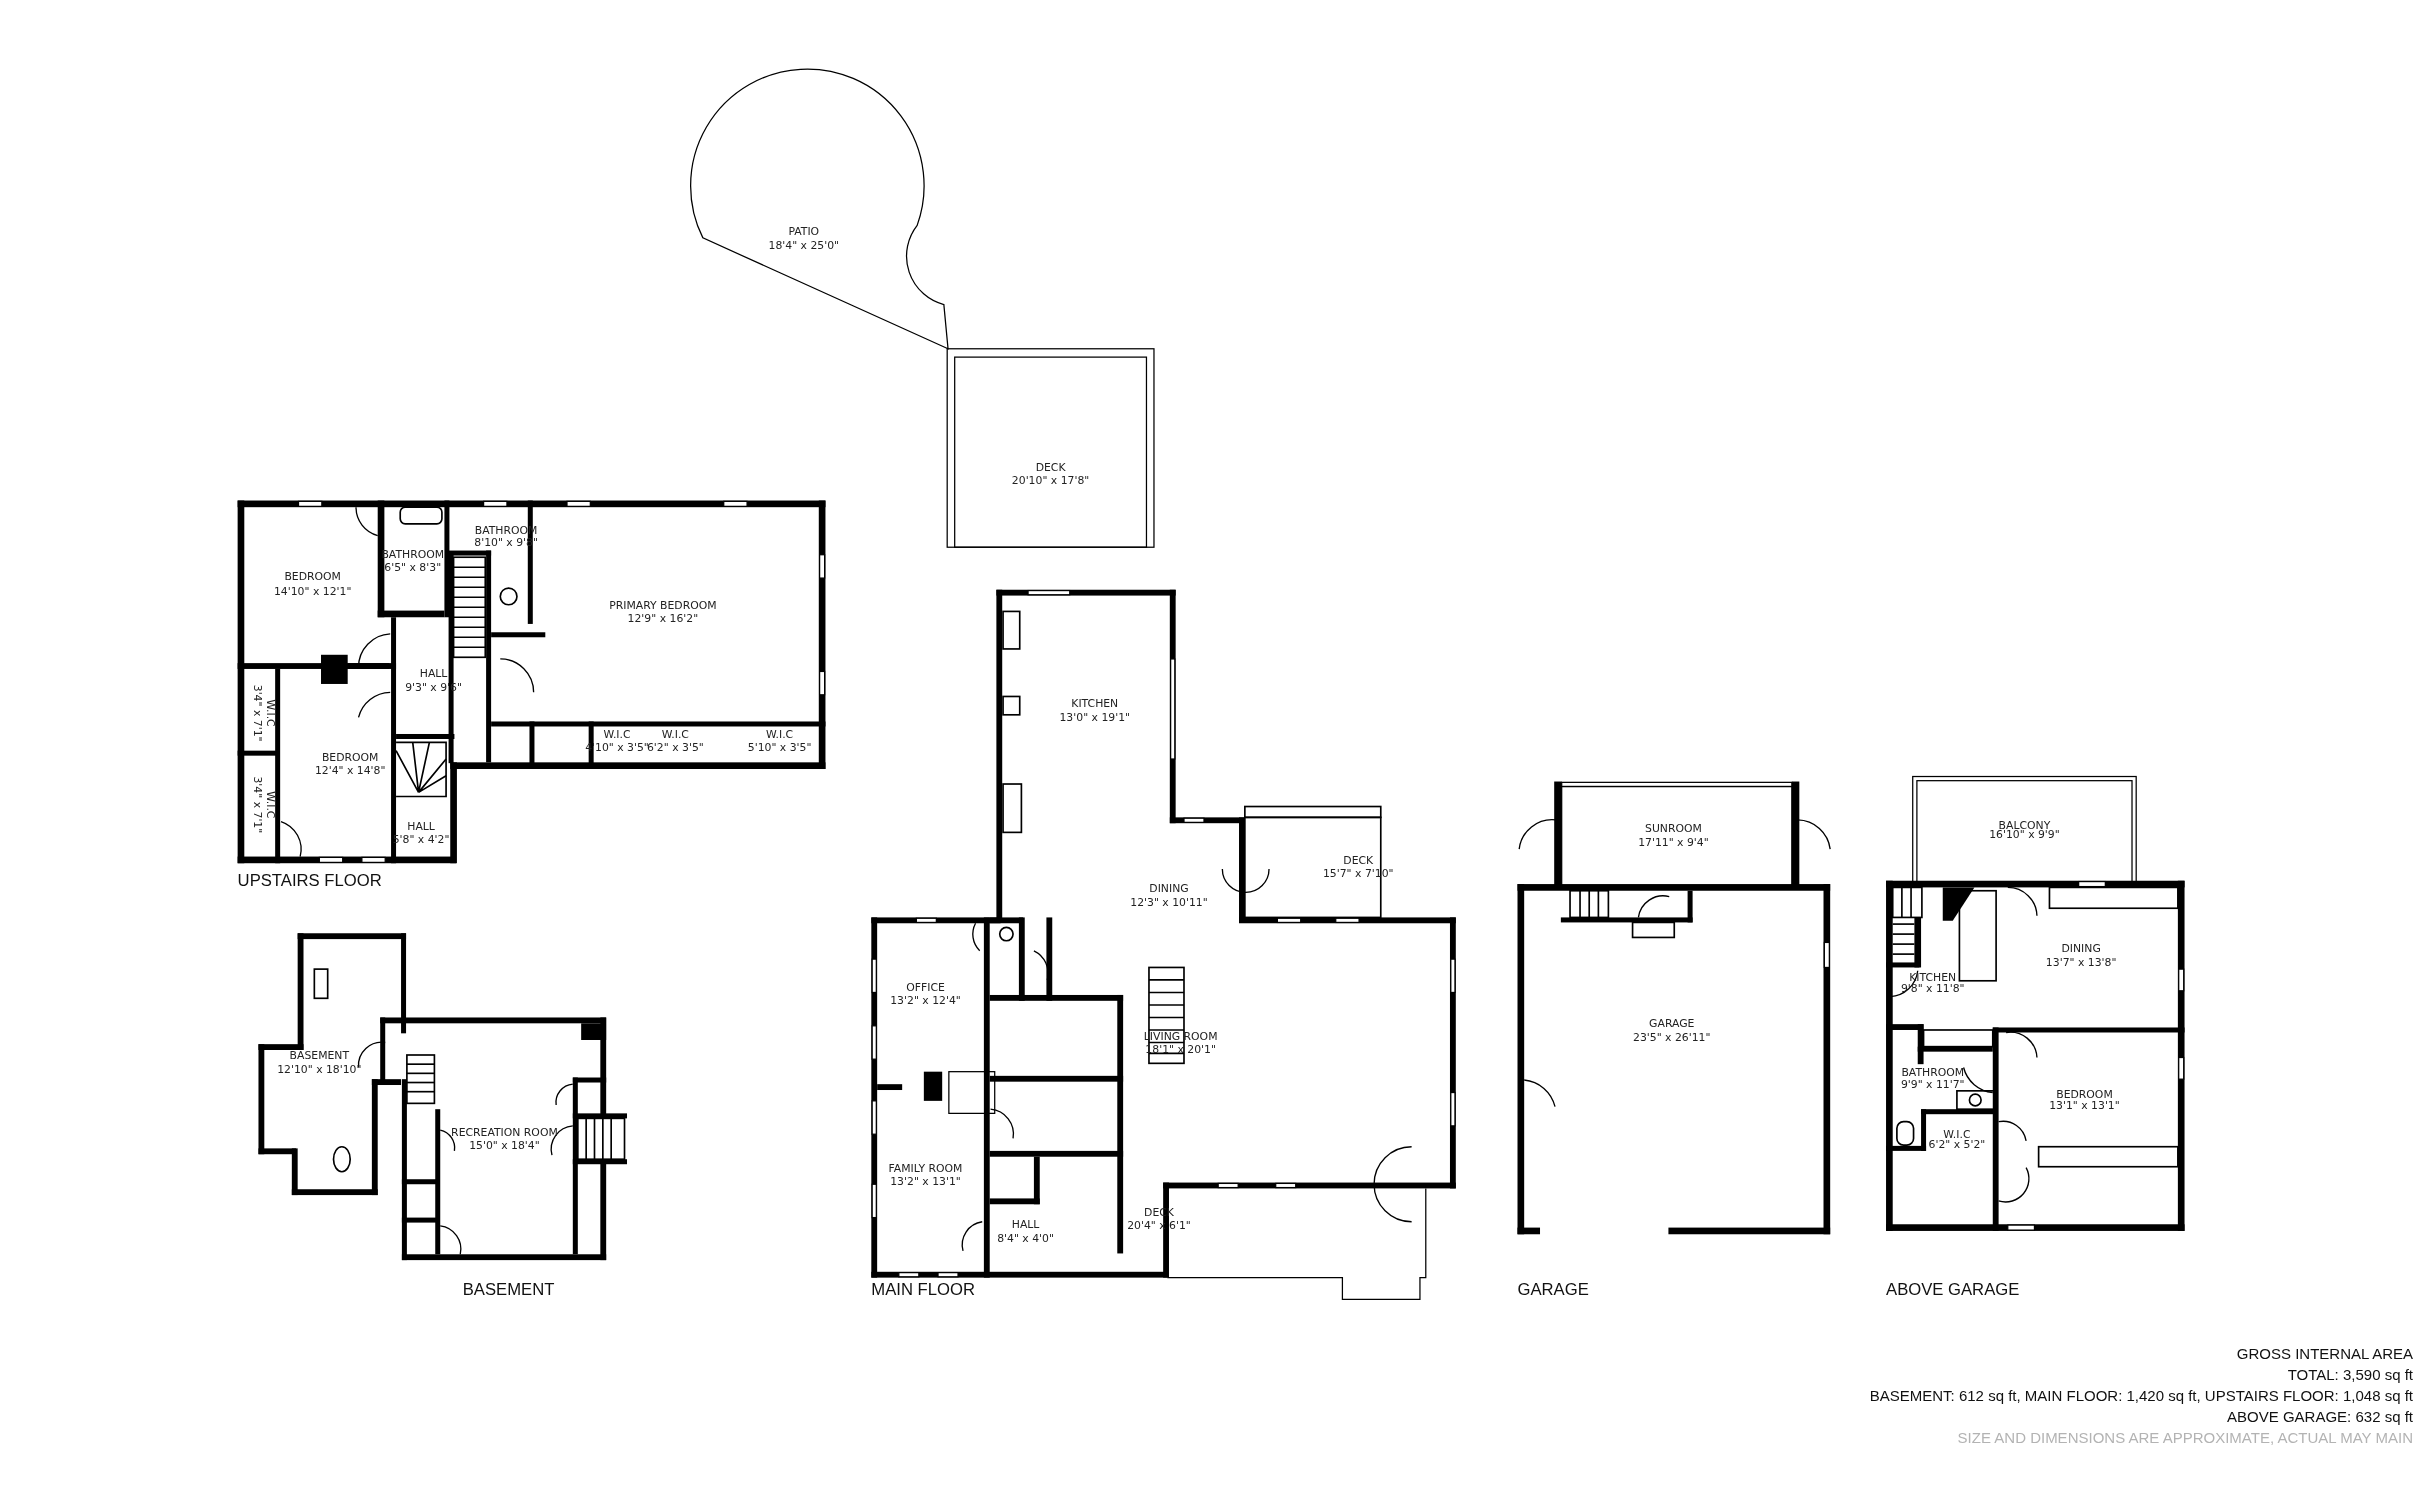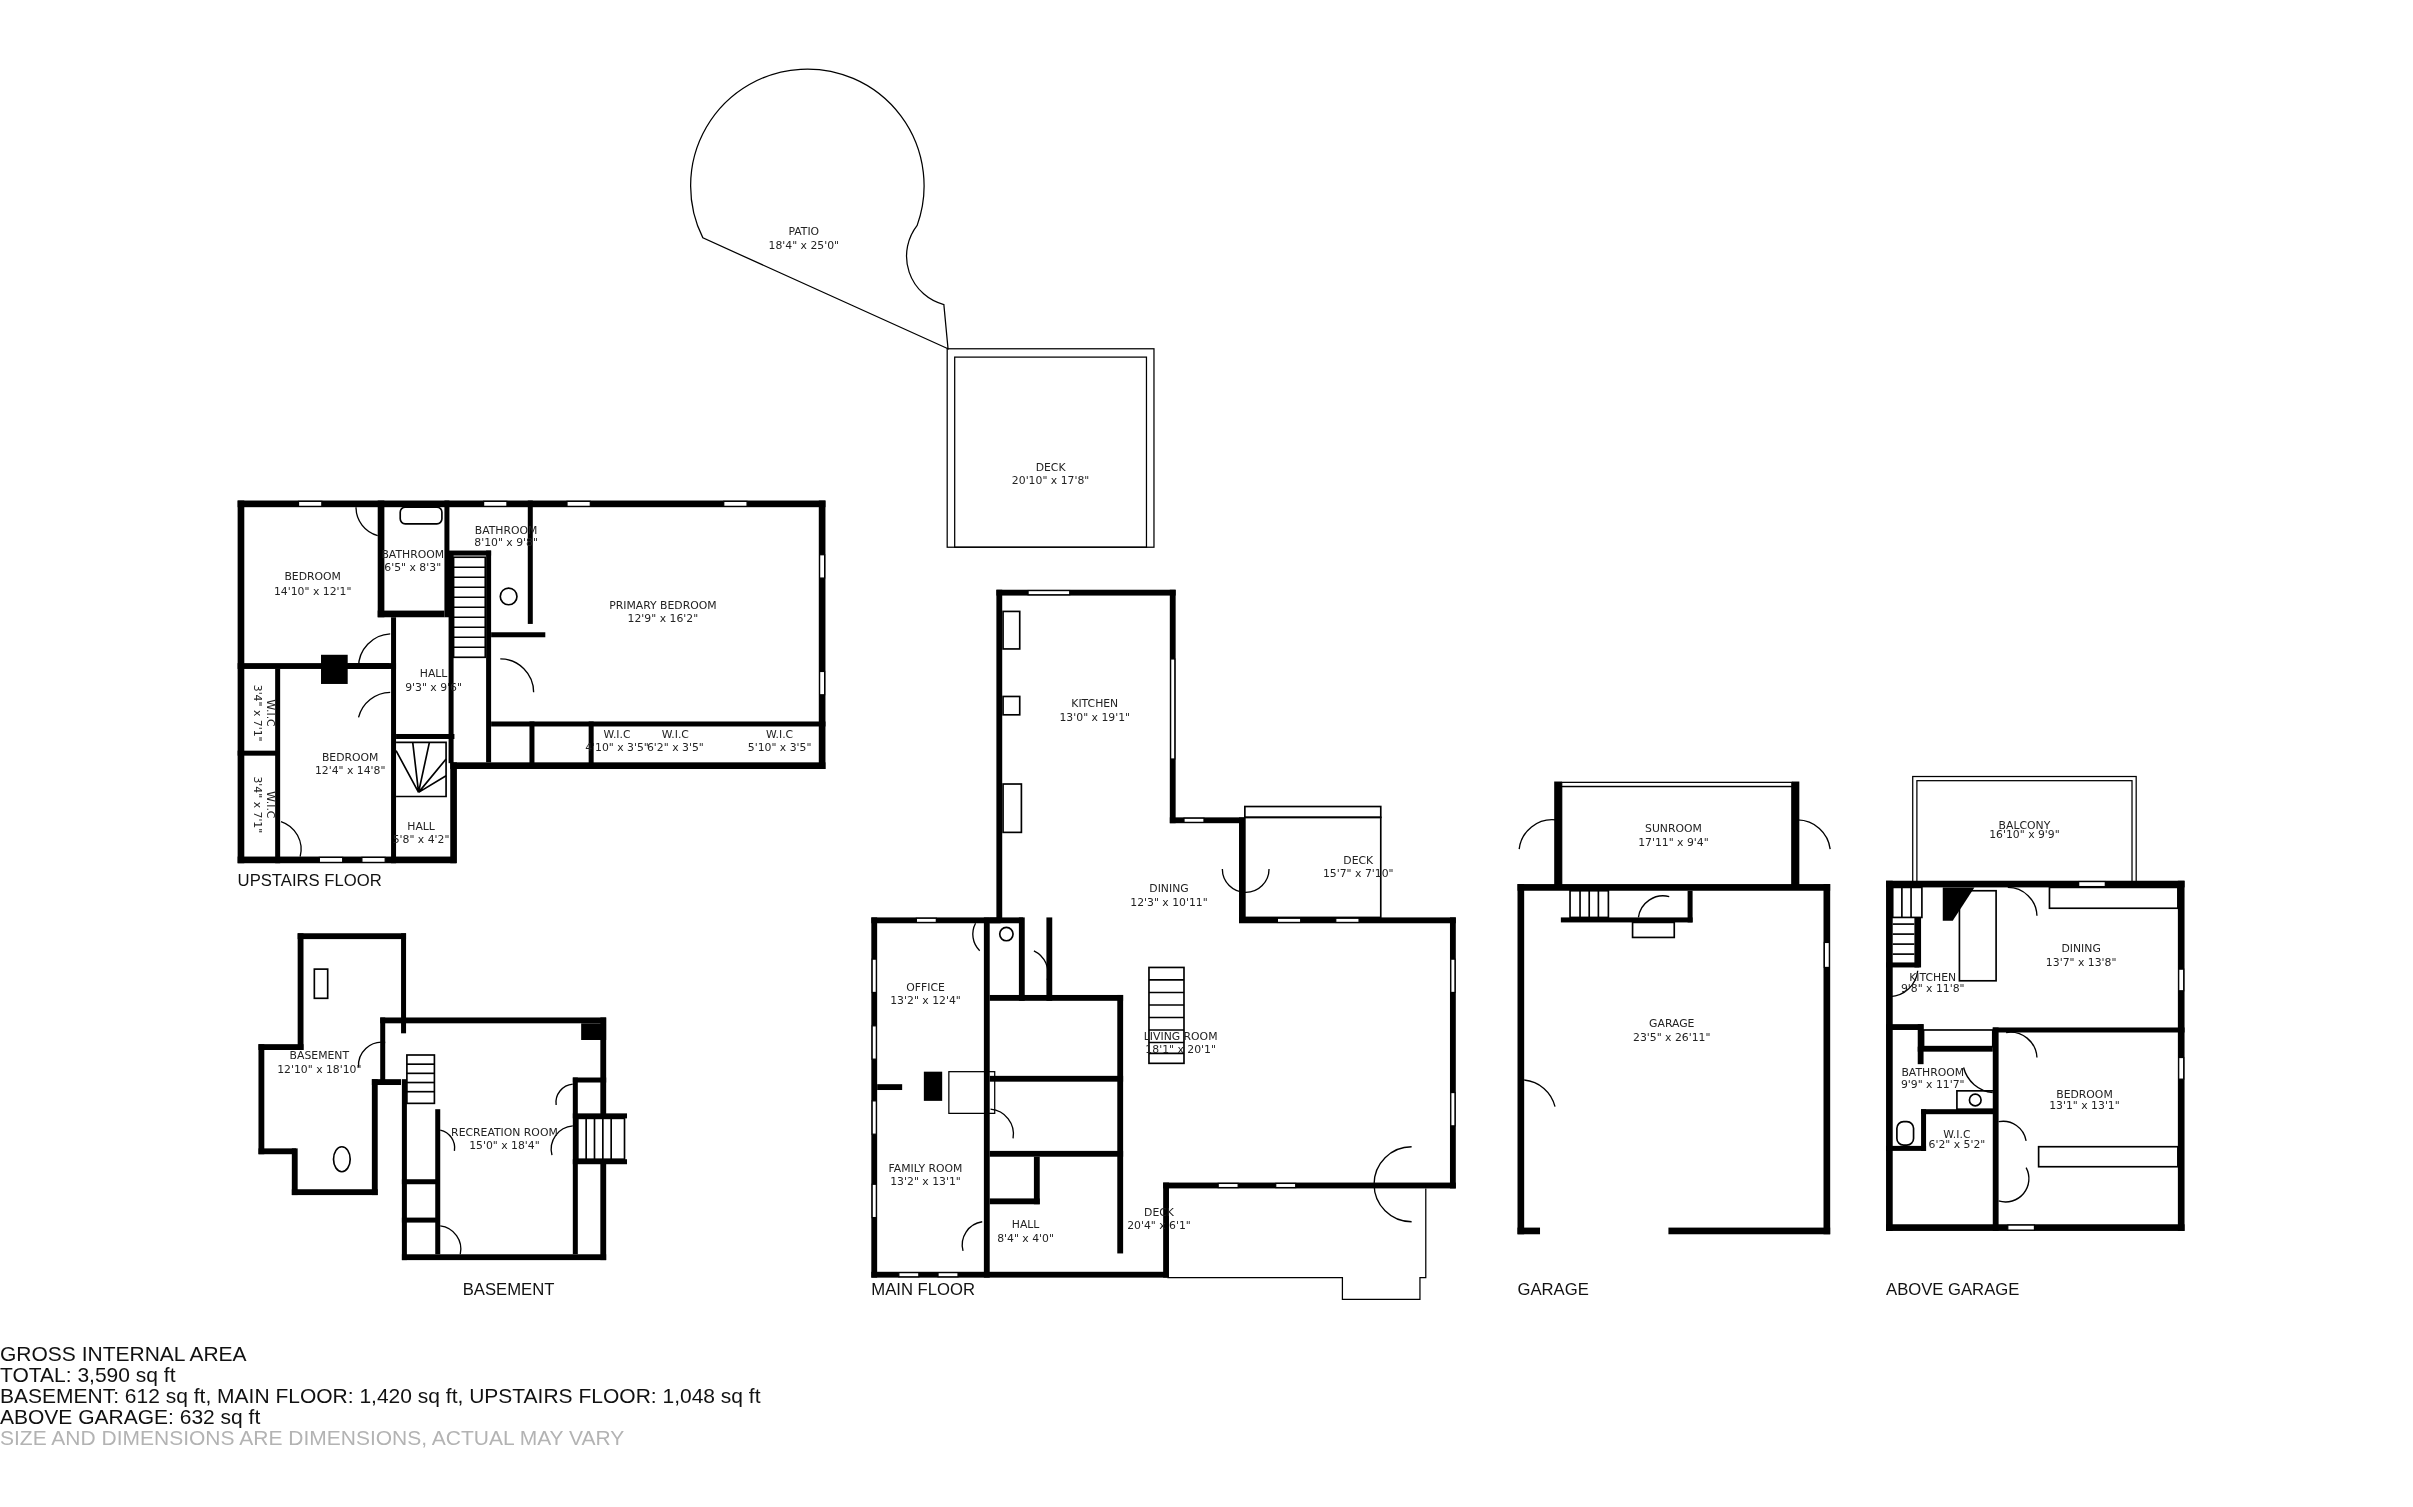"GROSS INTERNAL AREA" .summary { font-size: 21px -> 15px; text-align: left -> right }
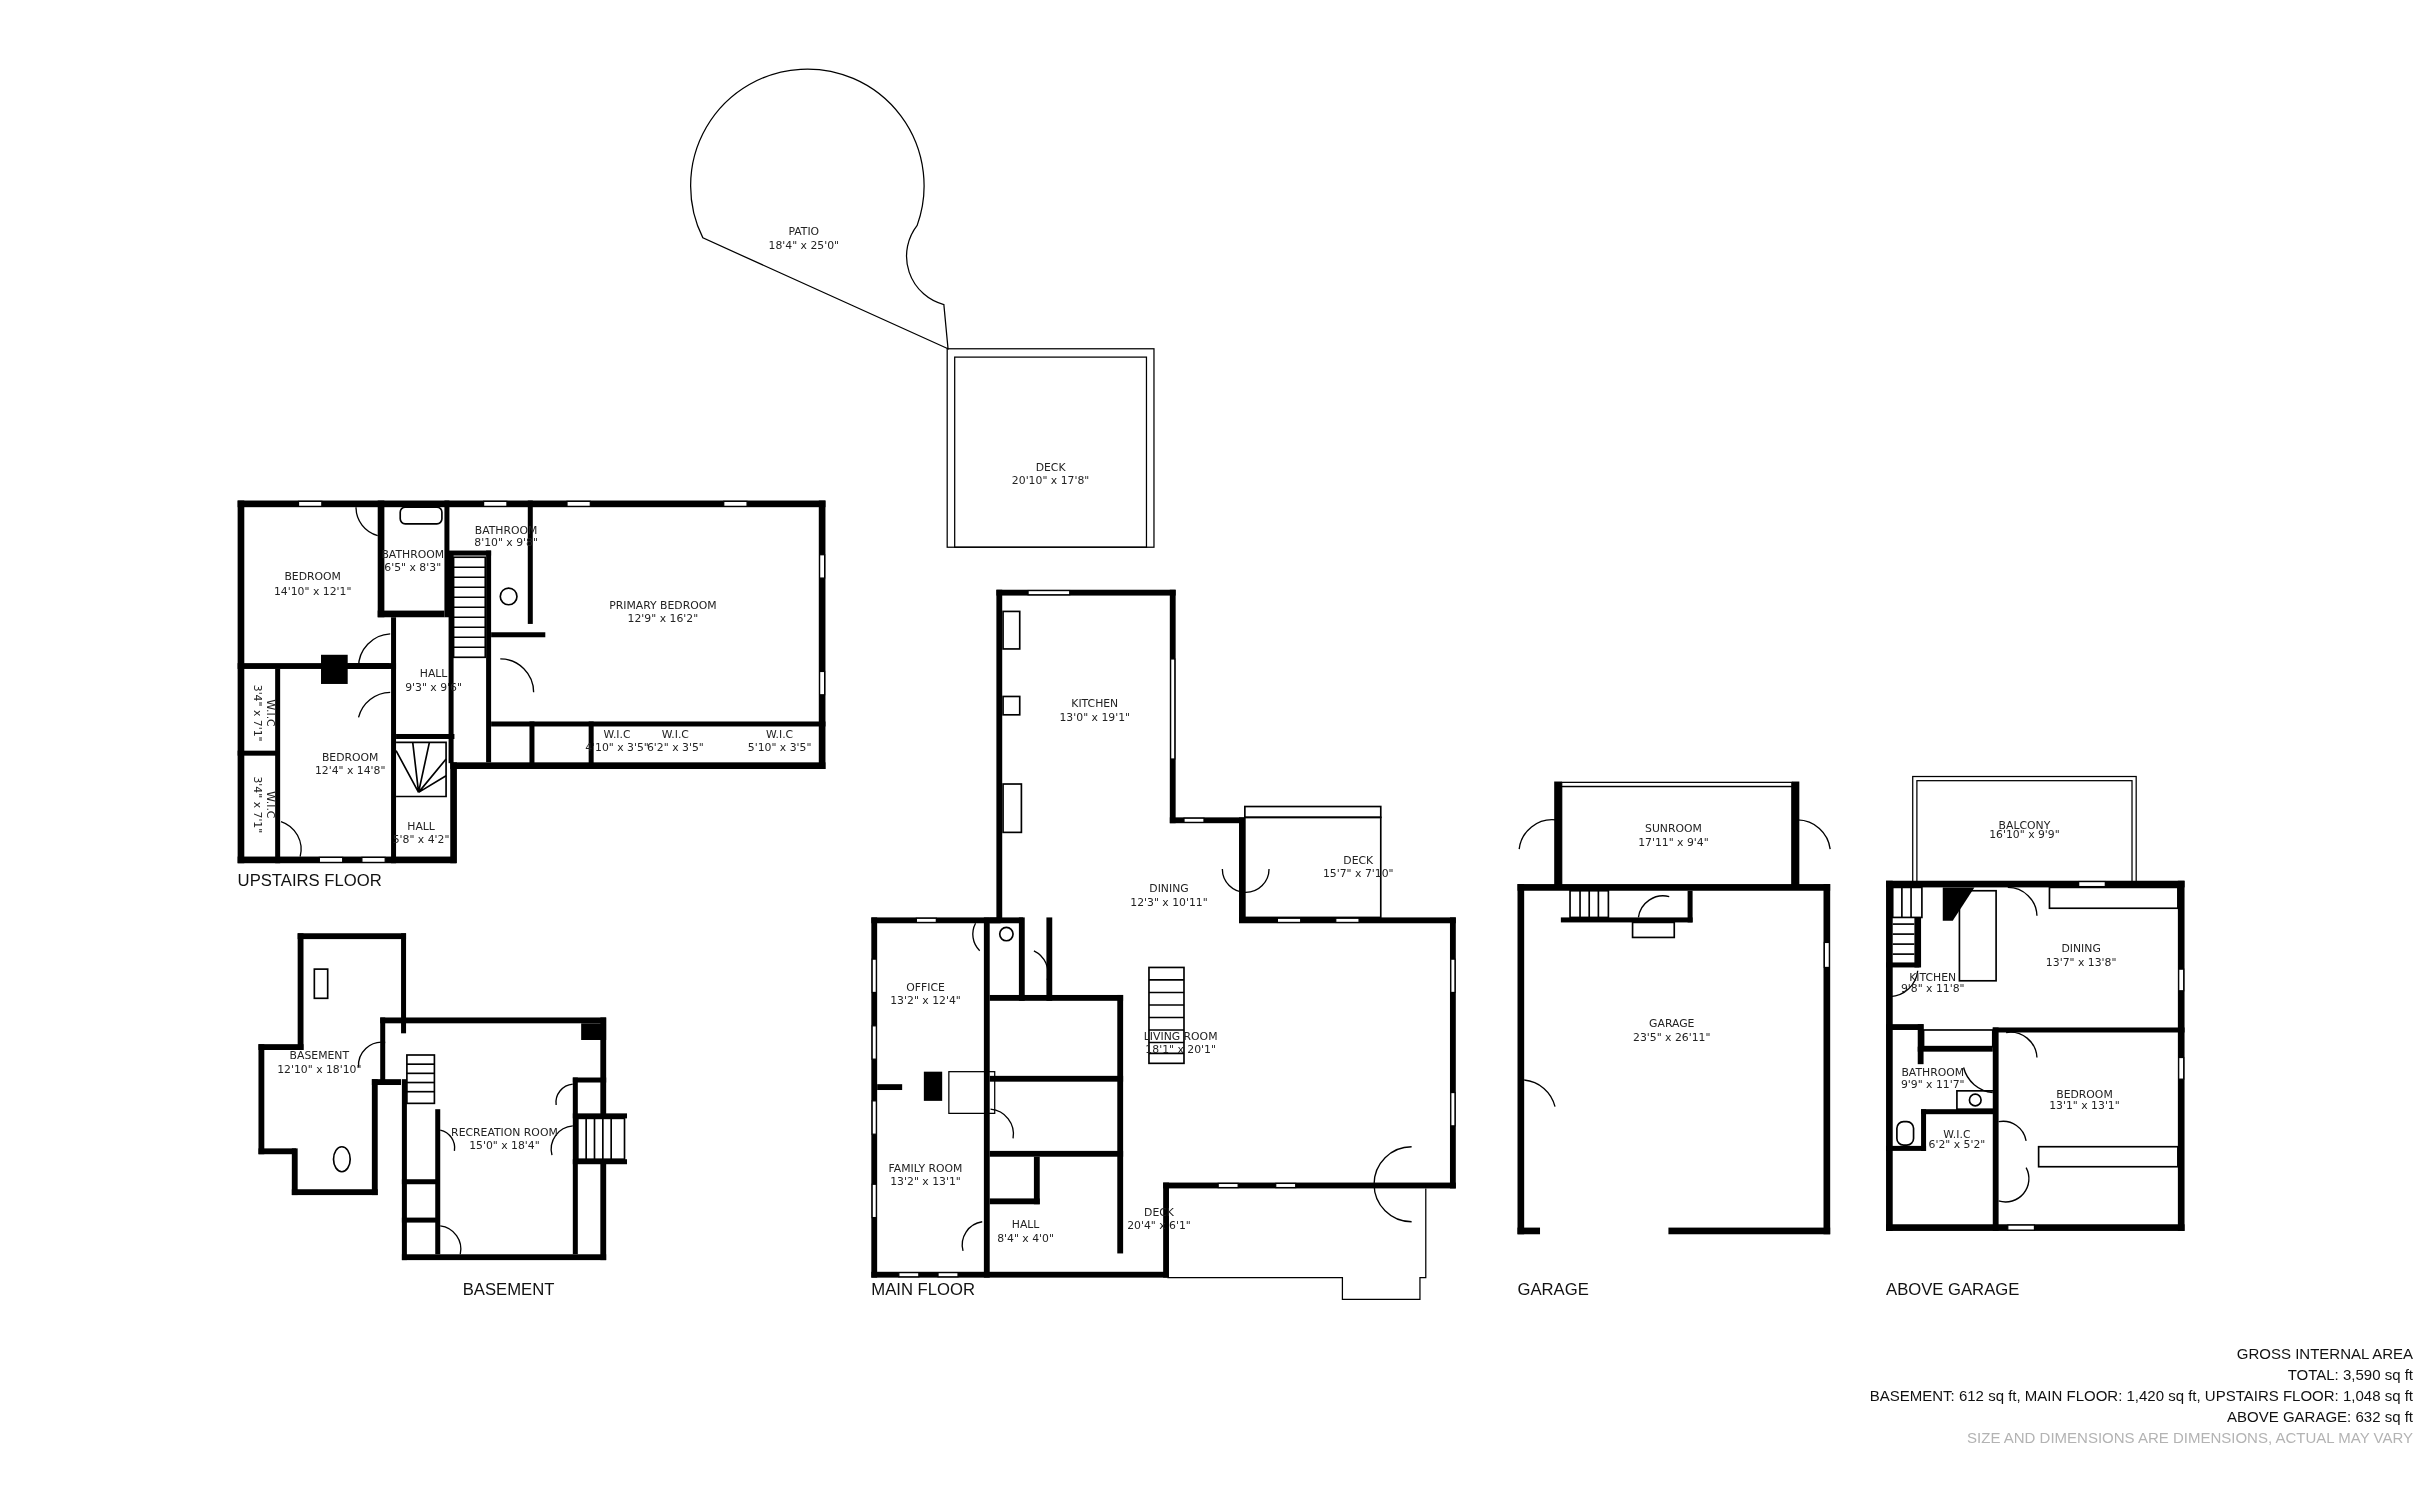"SIZE AND DIMENSIONS ARE DIMENSIONS," div.note { text: DIMENSIONS, ACTUAL MAY VARY -> APPROXIMATE, ACTUAL MAY MAIN }
